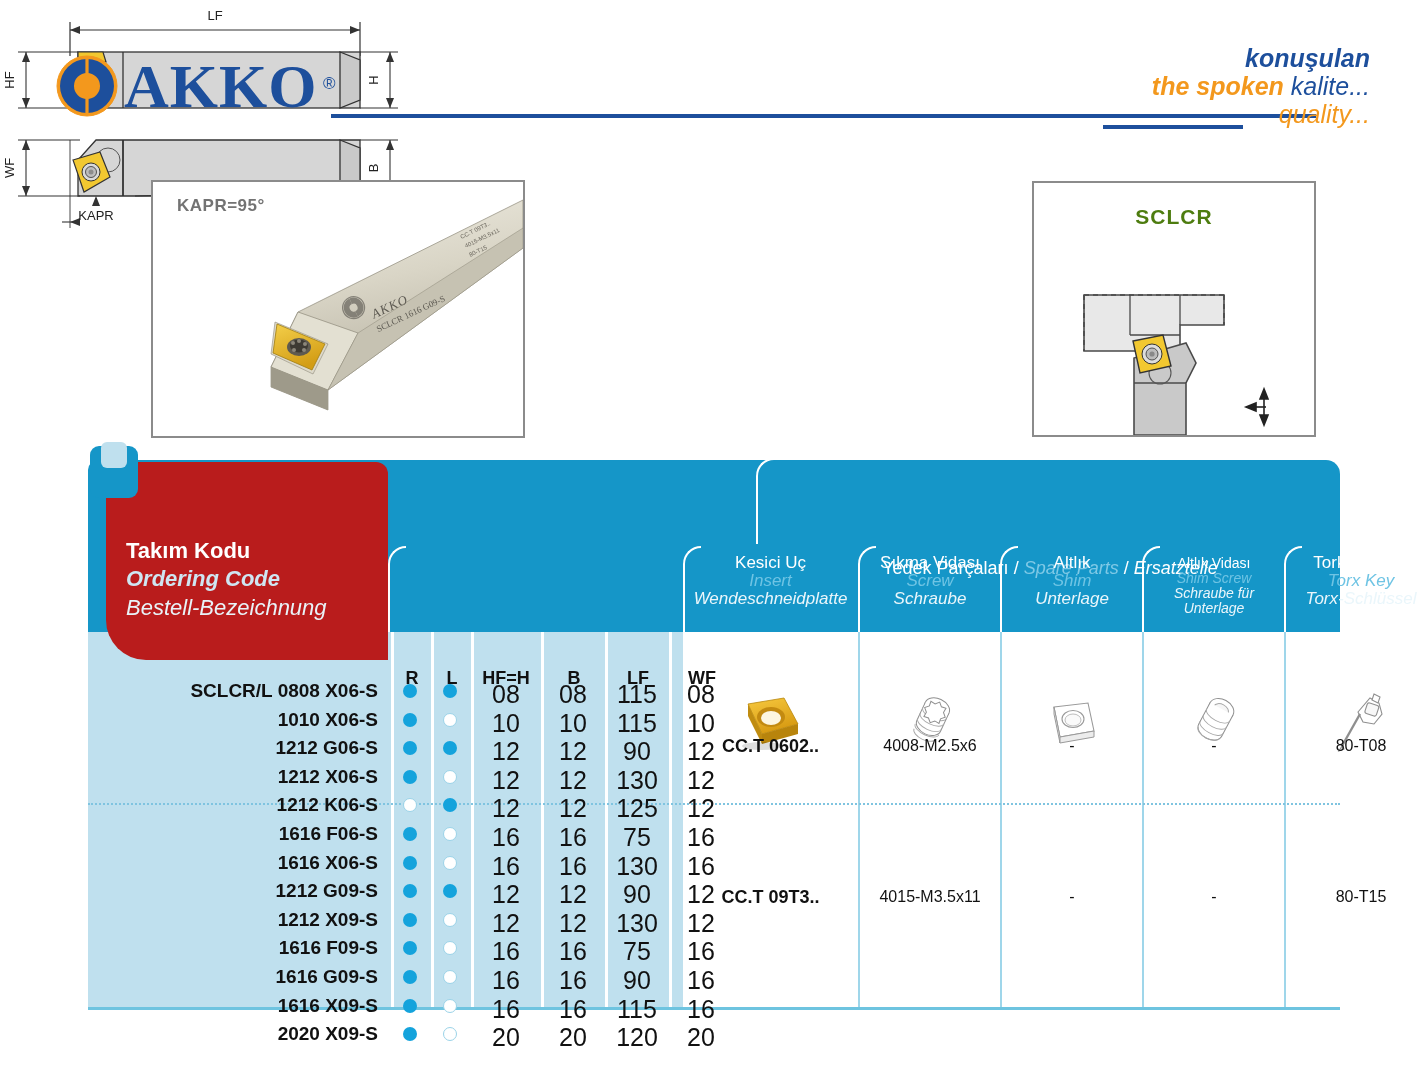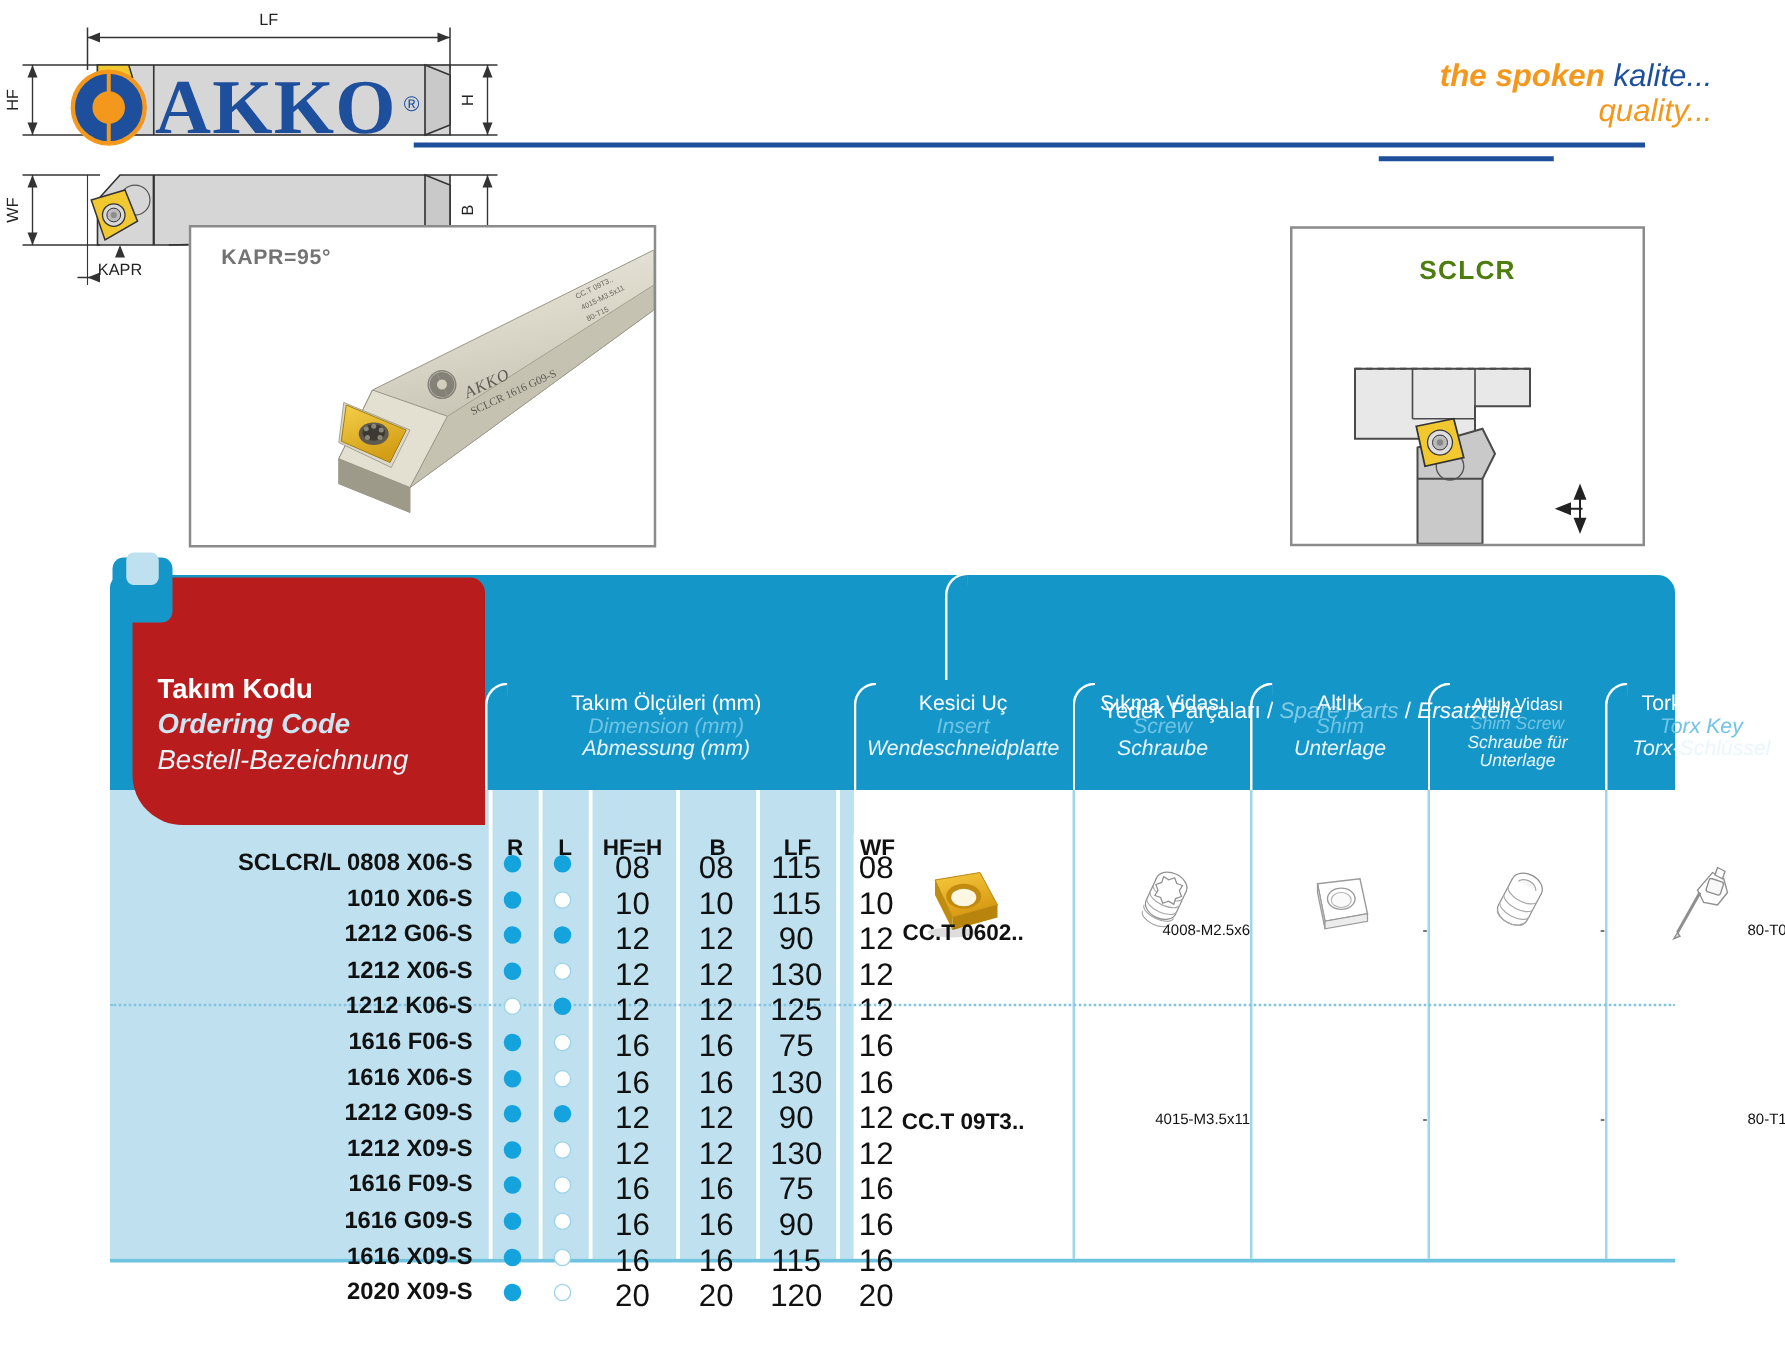"konuşulan" span.l1 { html: none -> <span>konuşulan</span> }
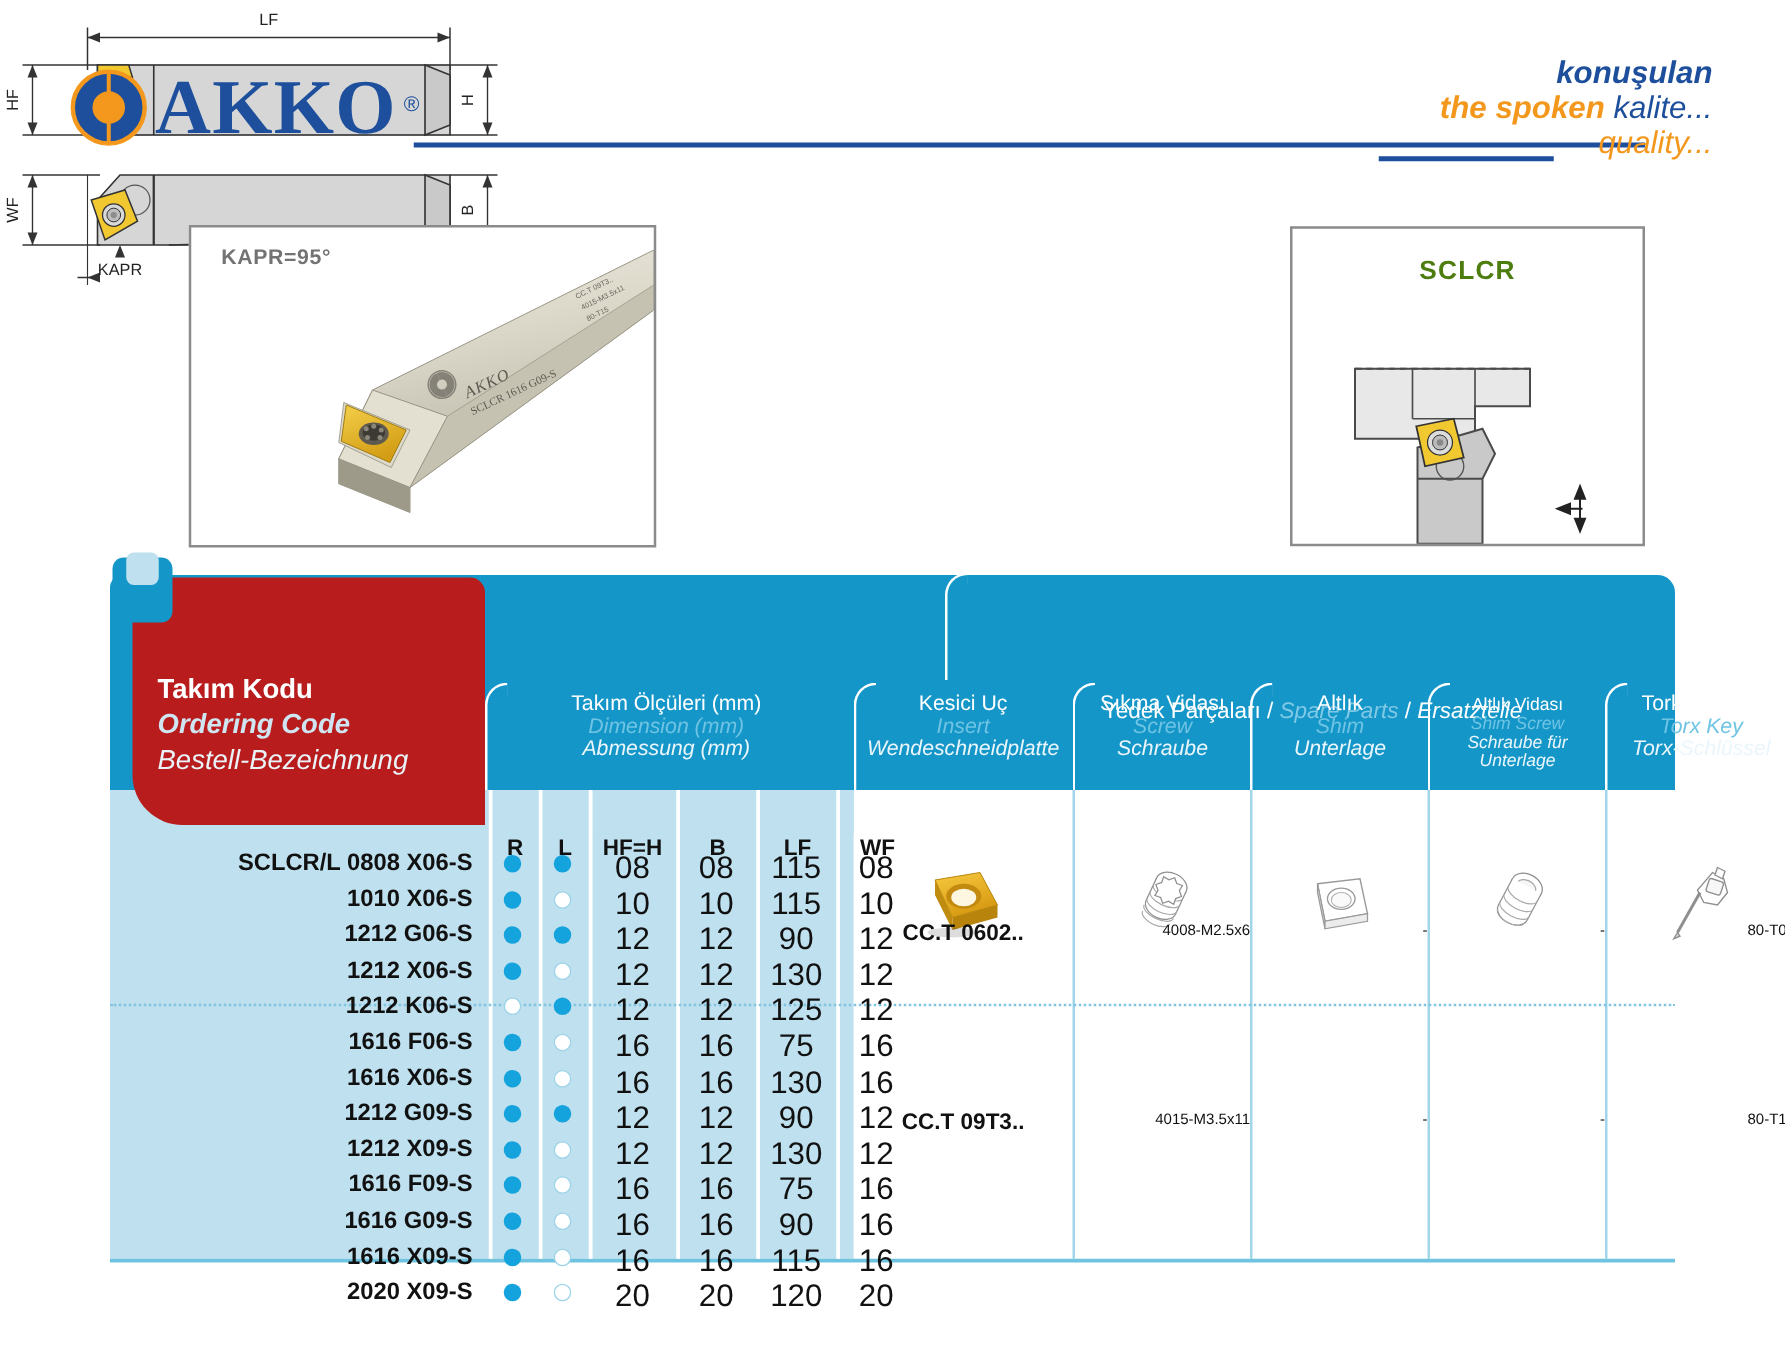"Takım Ölçüleri (mm)" div.ghdr { html: <div> <span>Takım Ölçüleri (mm)</span> <span>Dimension (mm)</span> <span>Abmessung (mm)</span> </div> -> none }
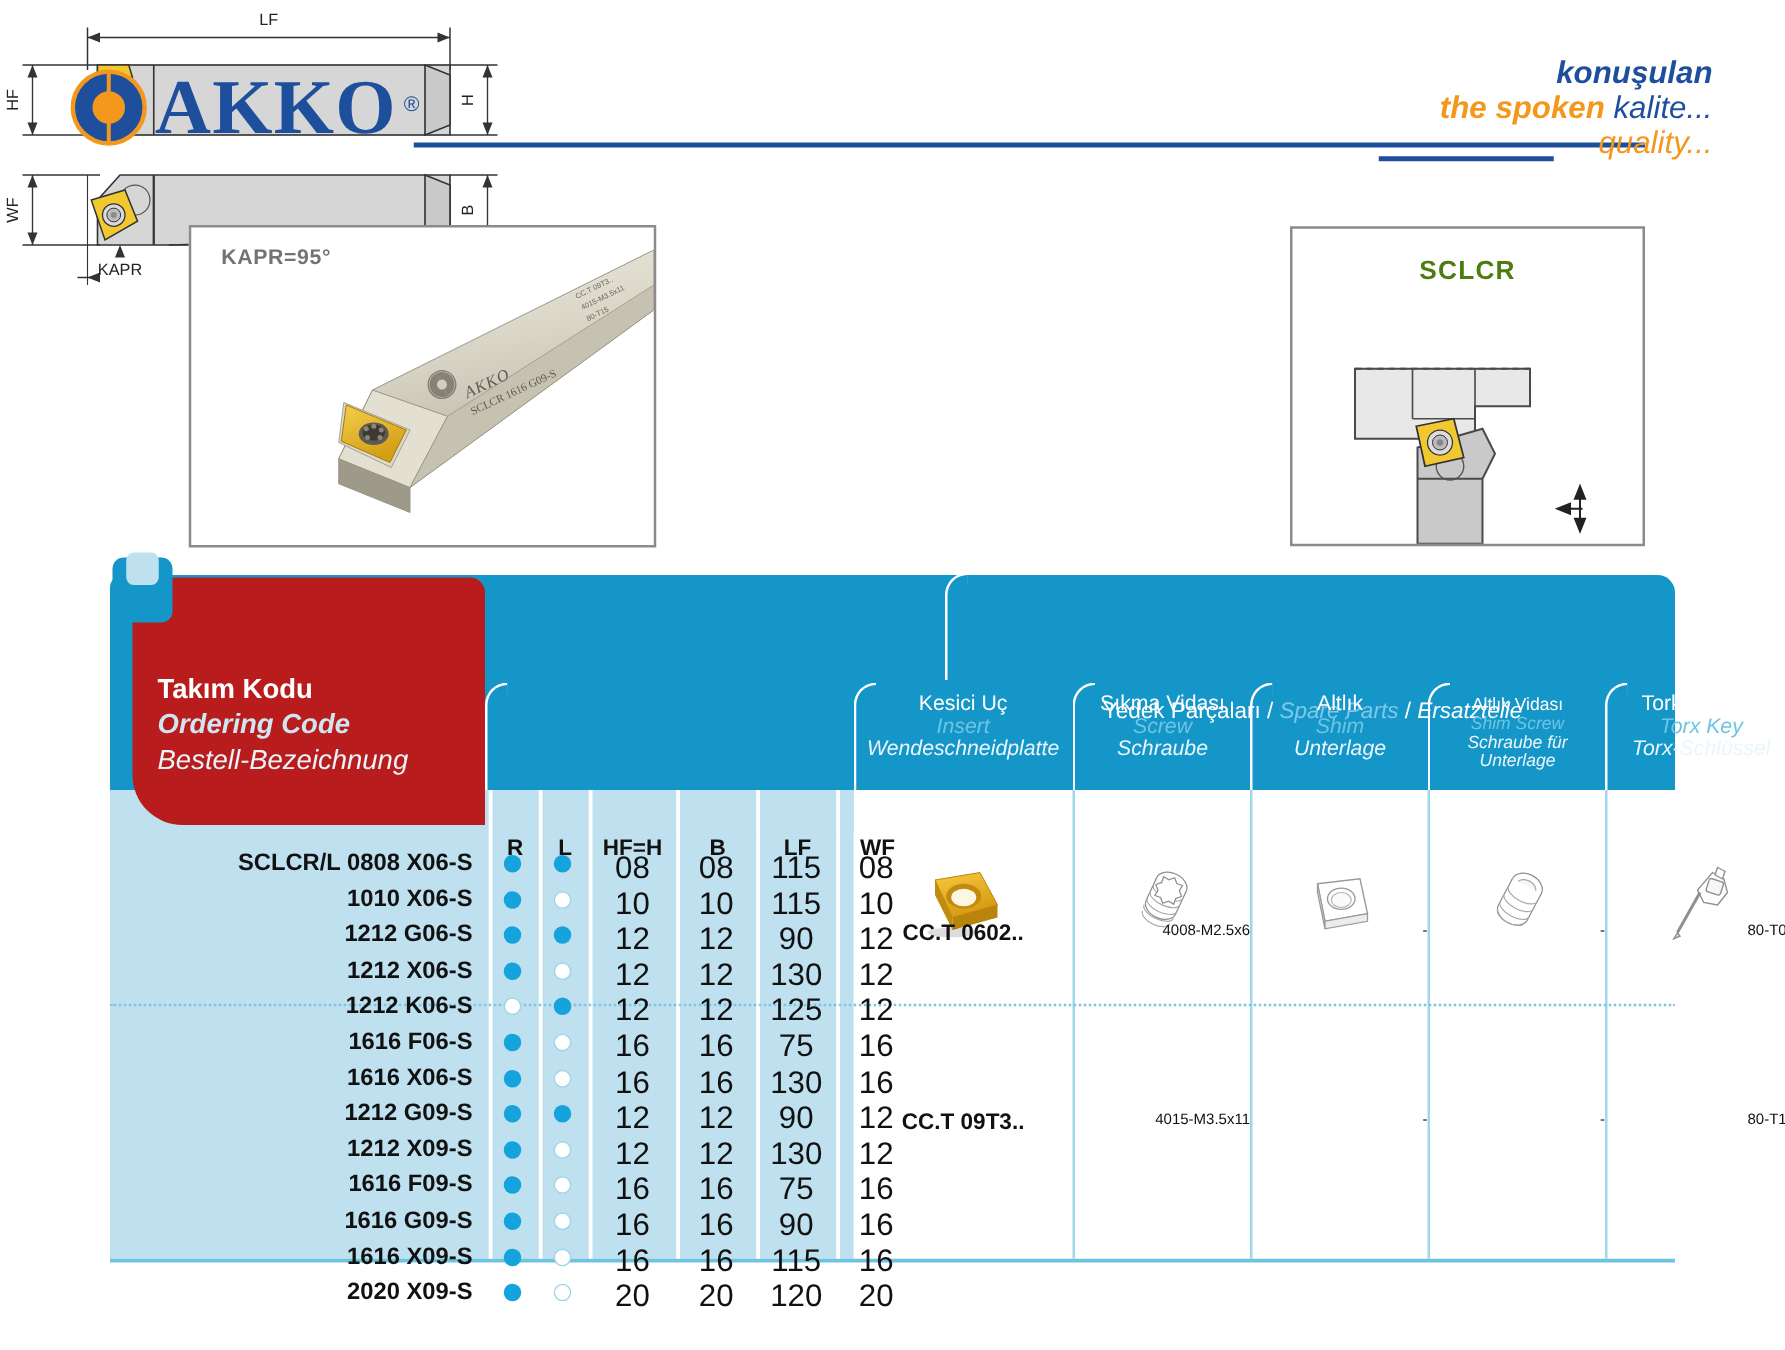"4008-M2.5x6" .grpcell.n { font-size: 12px -> 16px; text-align: right -> none }
